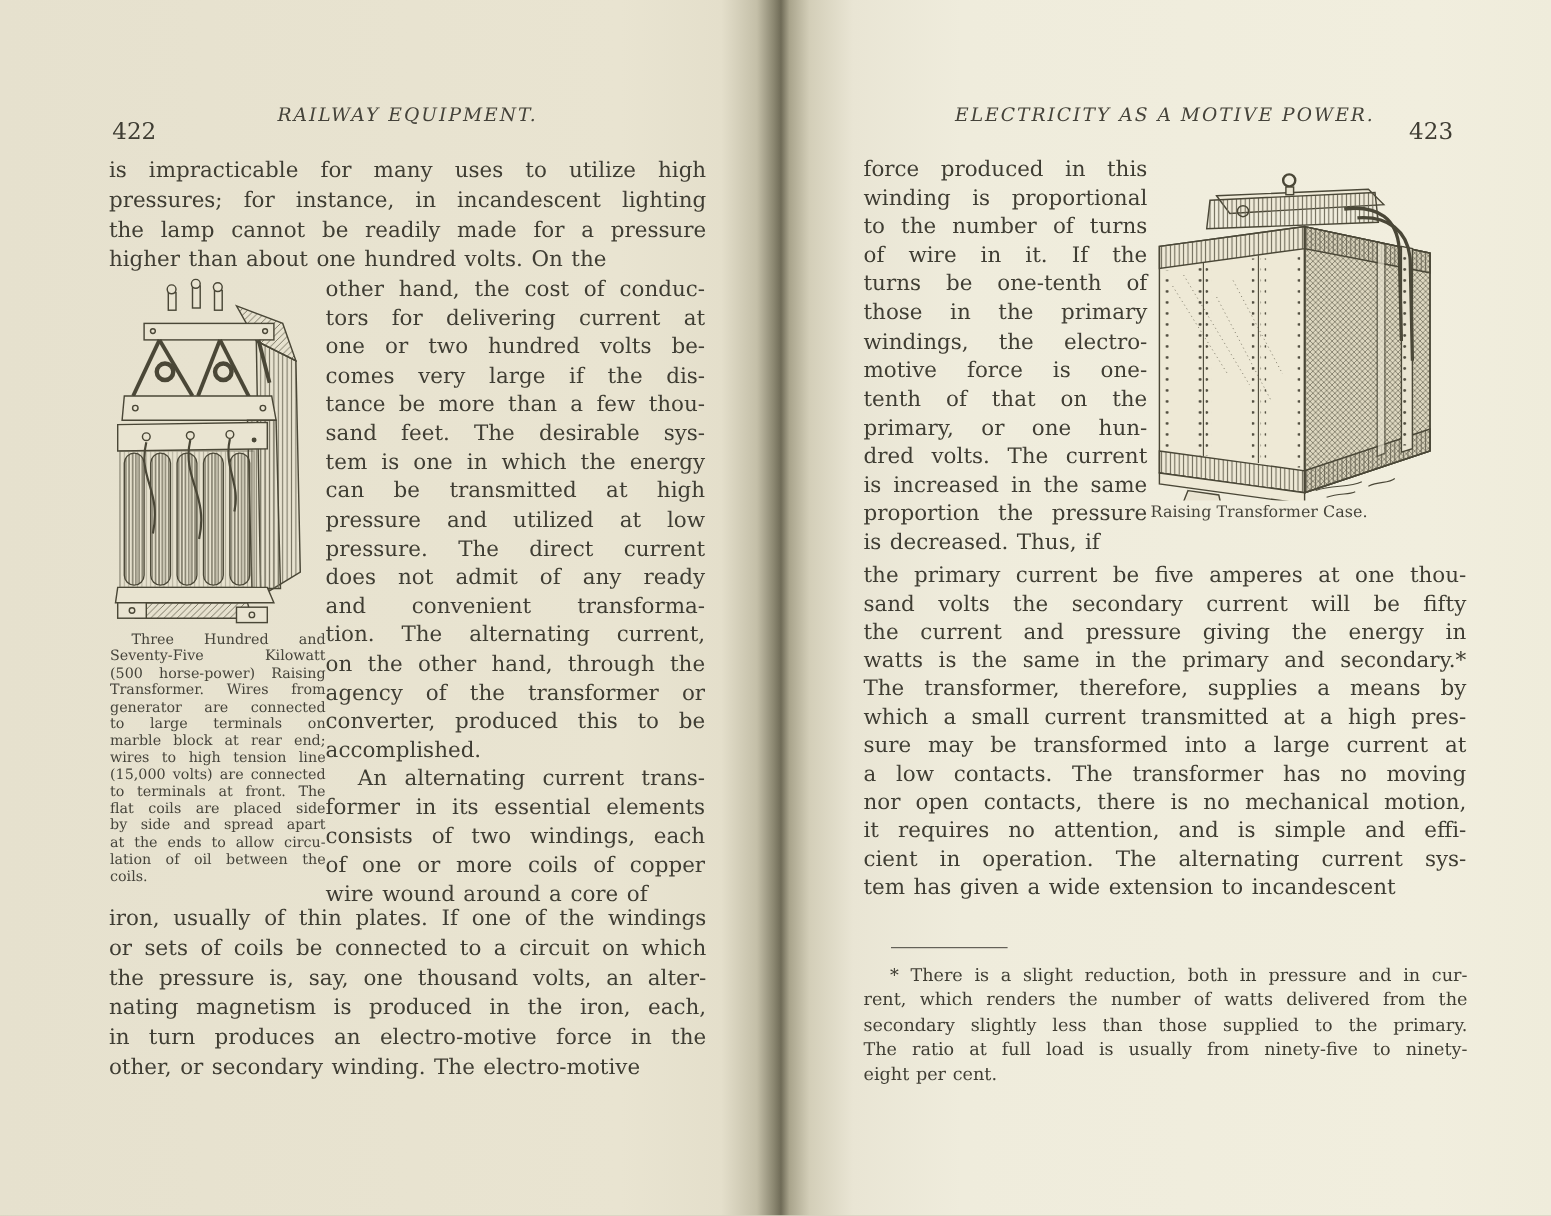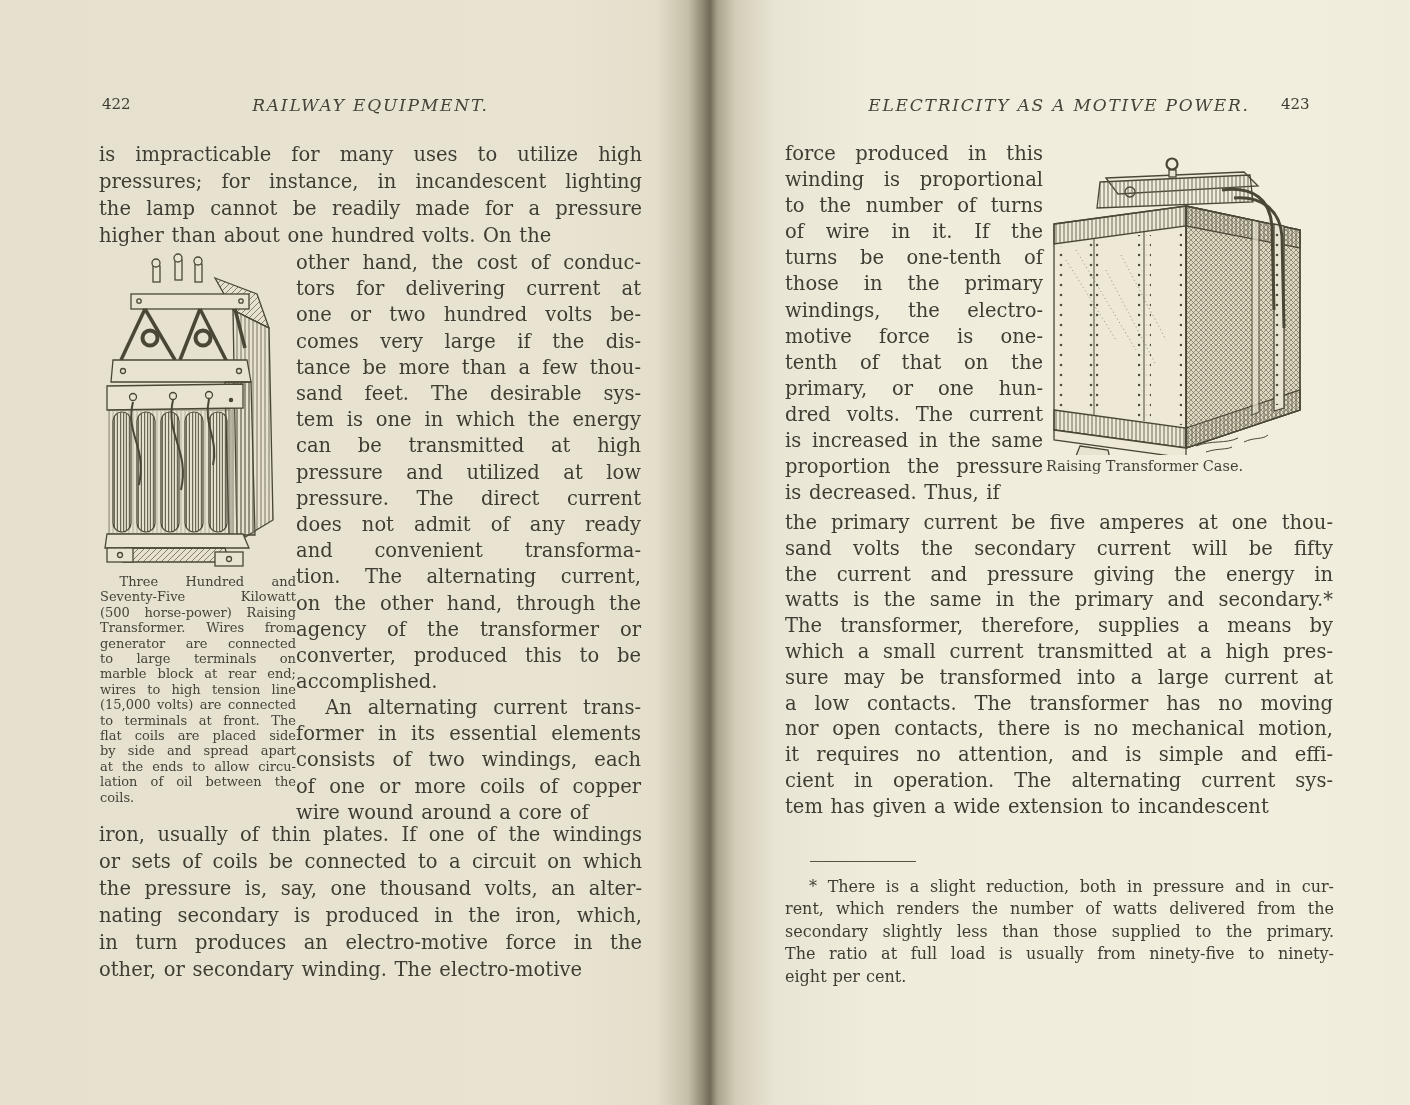"422" .pagenum { font-size: 15px -> 21px; margin-top: none -> 12px }
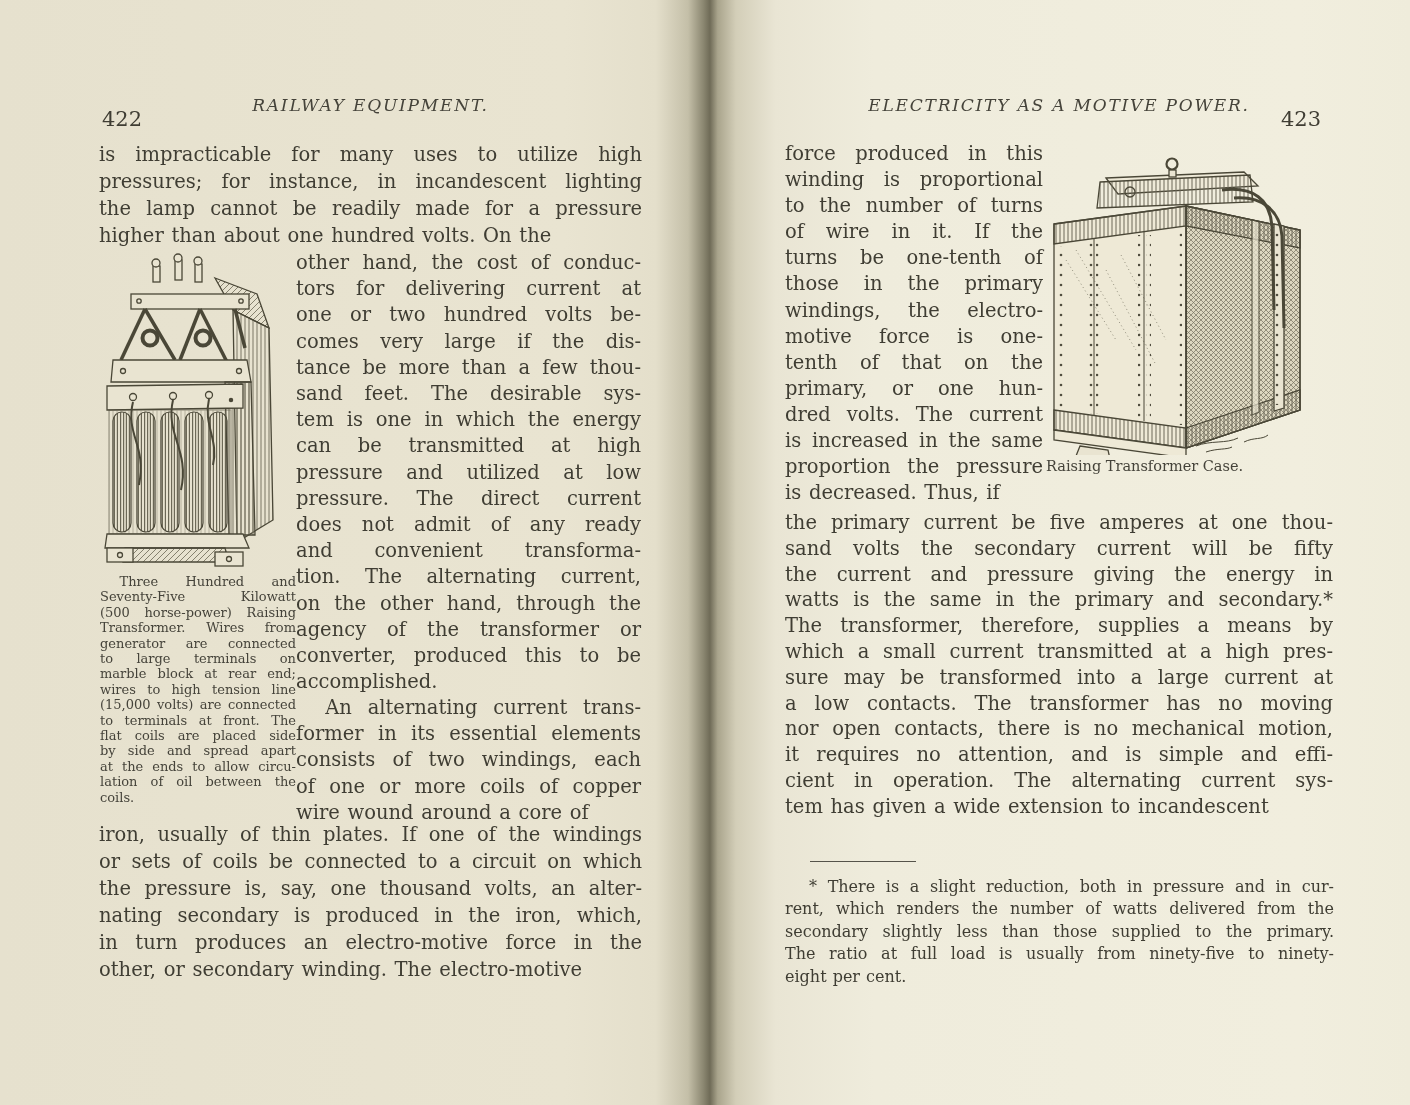"nating secondary is produced in" div.ln { text: secondary is produced in the iron, which -> magnetism is produced in the iron, each }
